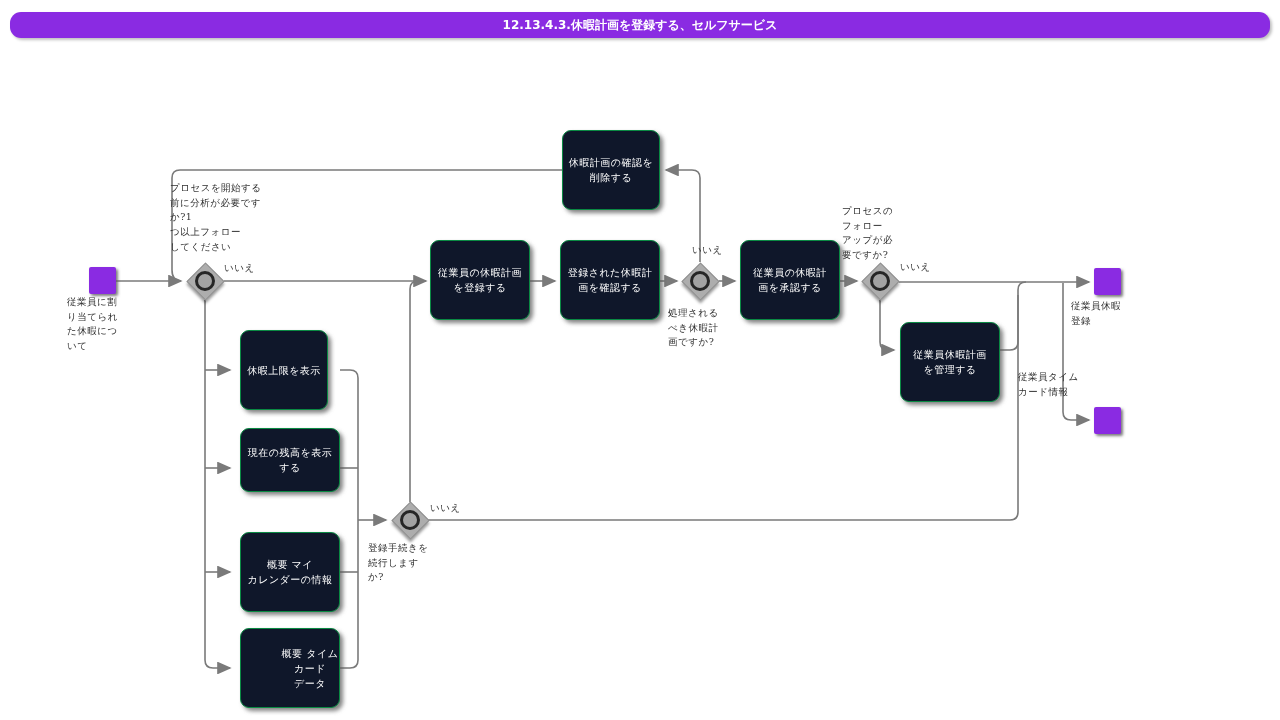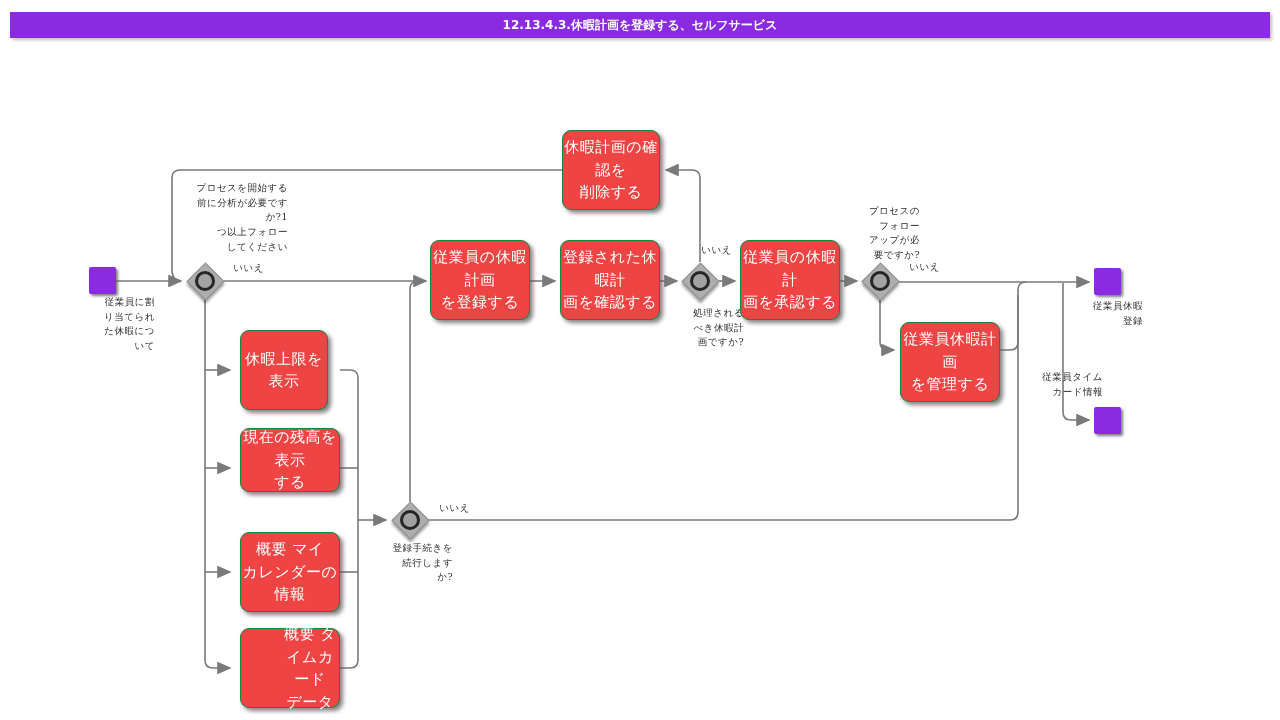"12.13.4.3.休暇計画を登録する、セルフサービス" .title-bar { border-radius: none -> 11px }
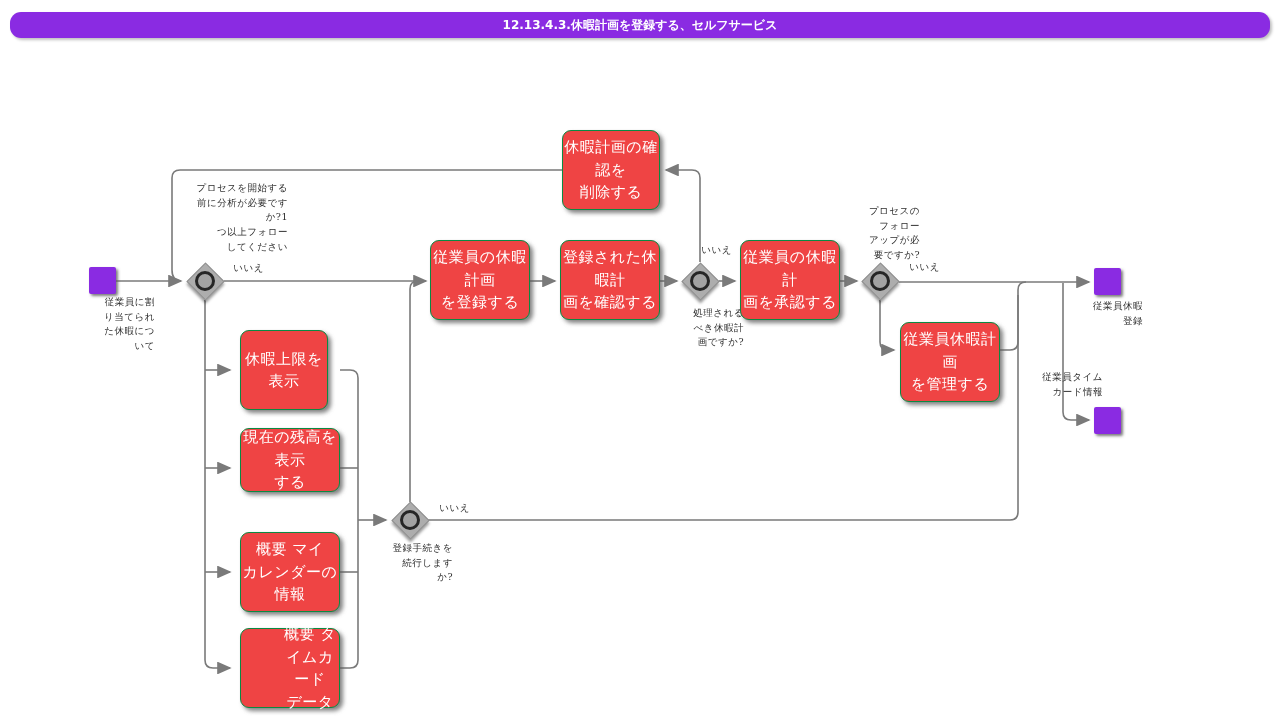"休暇計画の確認を" .task { background: #ef4444 -> #0f172a; font-size: 15px -> 10px }
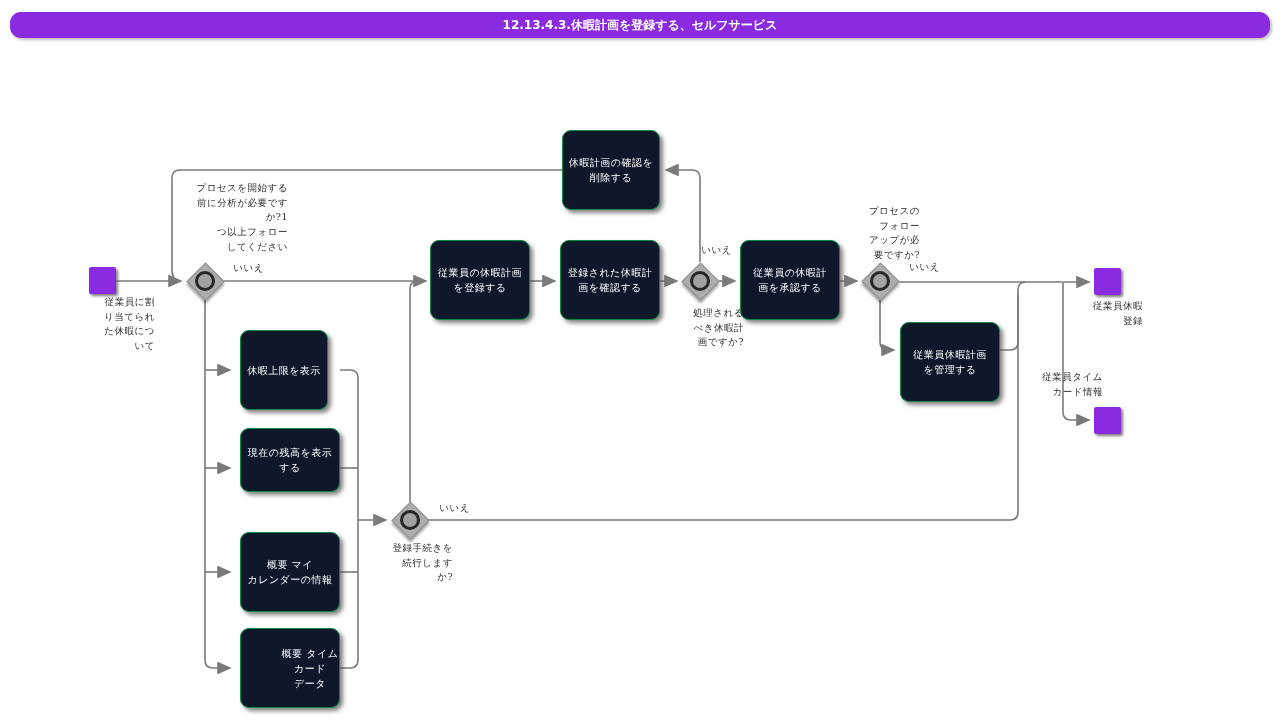"プロセスを開始する" .lbl { text-align: right -> left }
